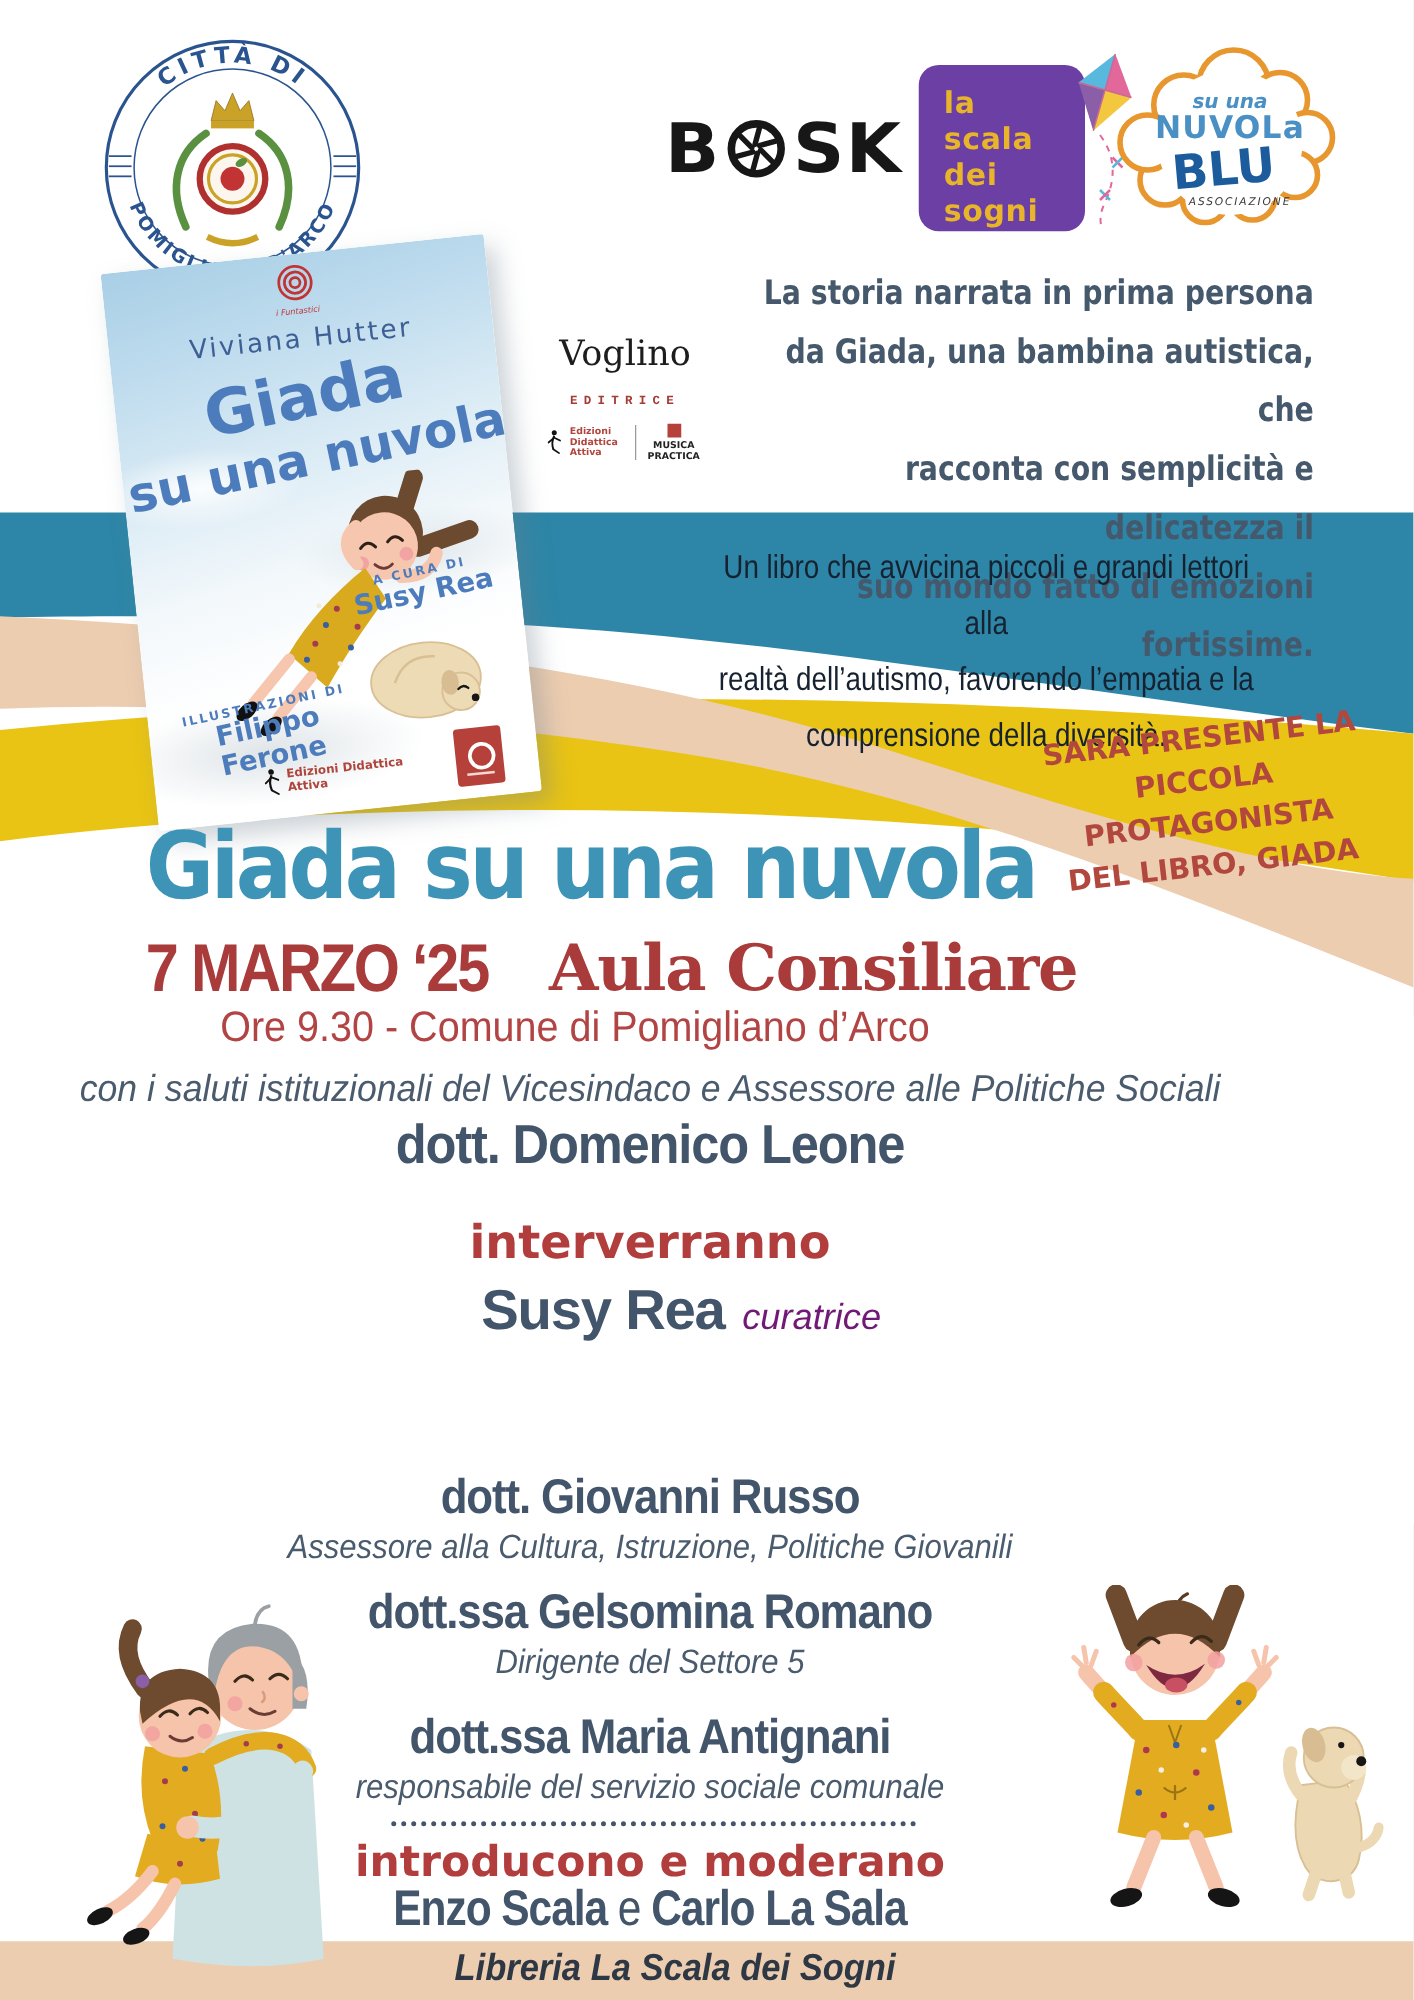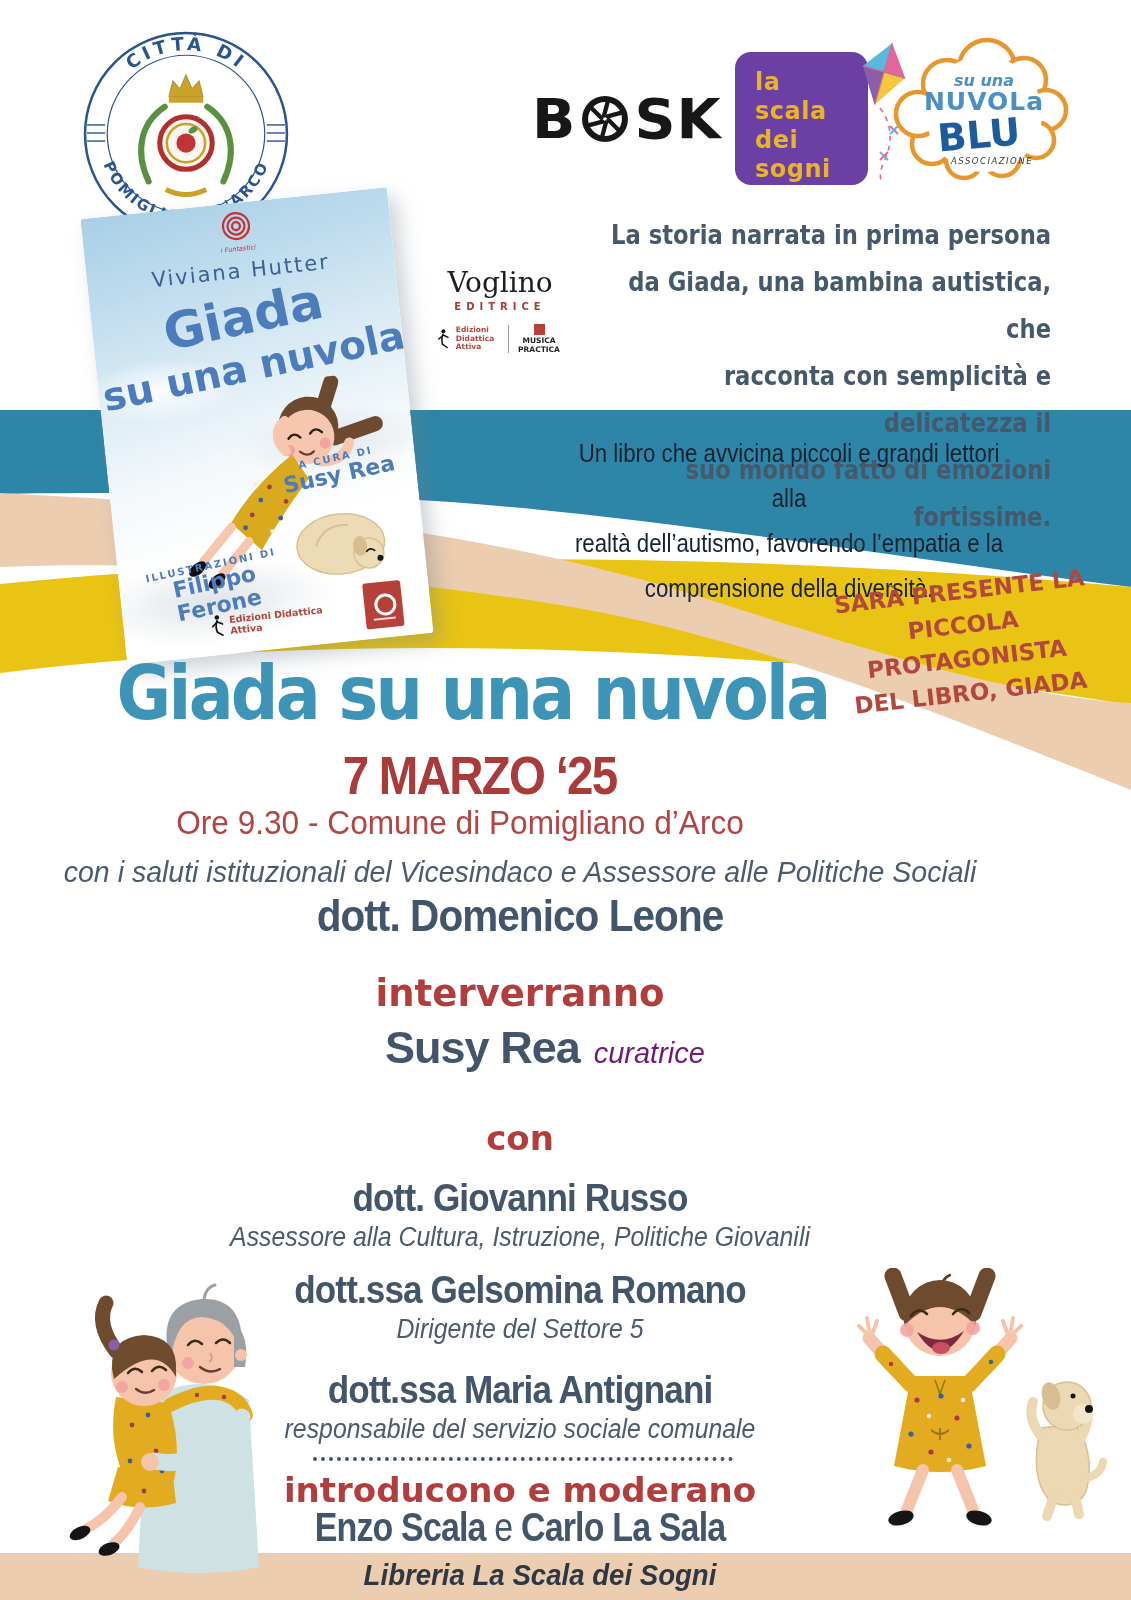"EDITRICE" .voglino-sub { font-family: none -> Liberation Mono, monospace; margin-top: 3px -> 18px }
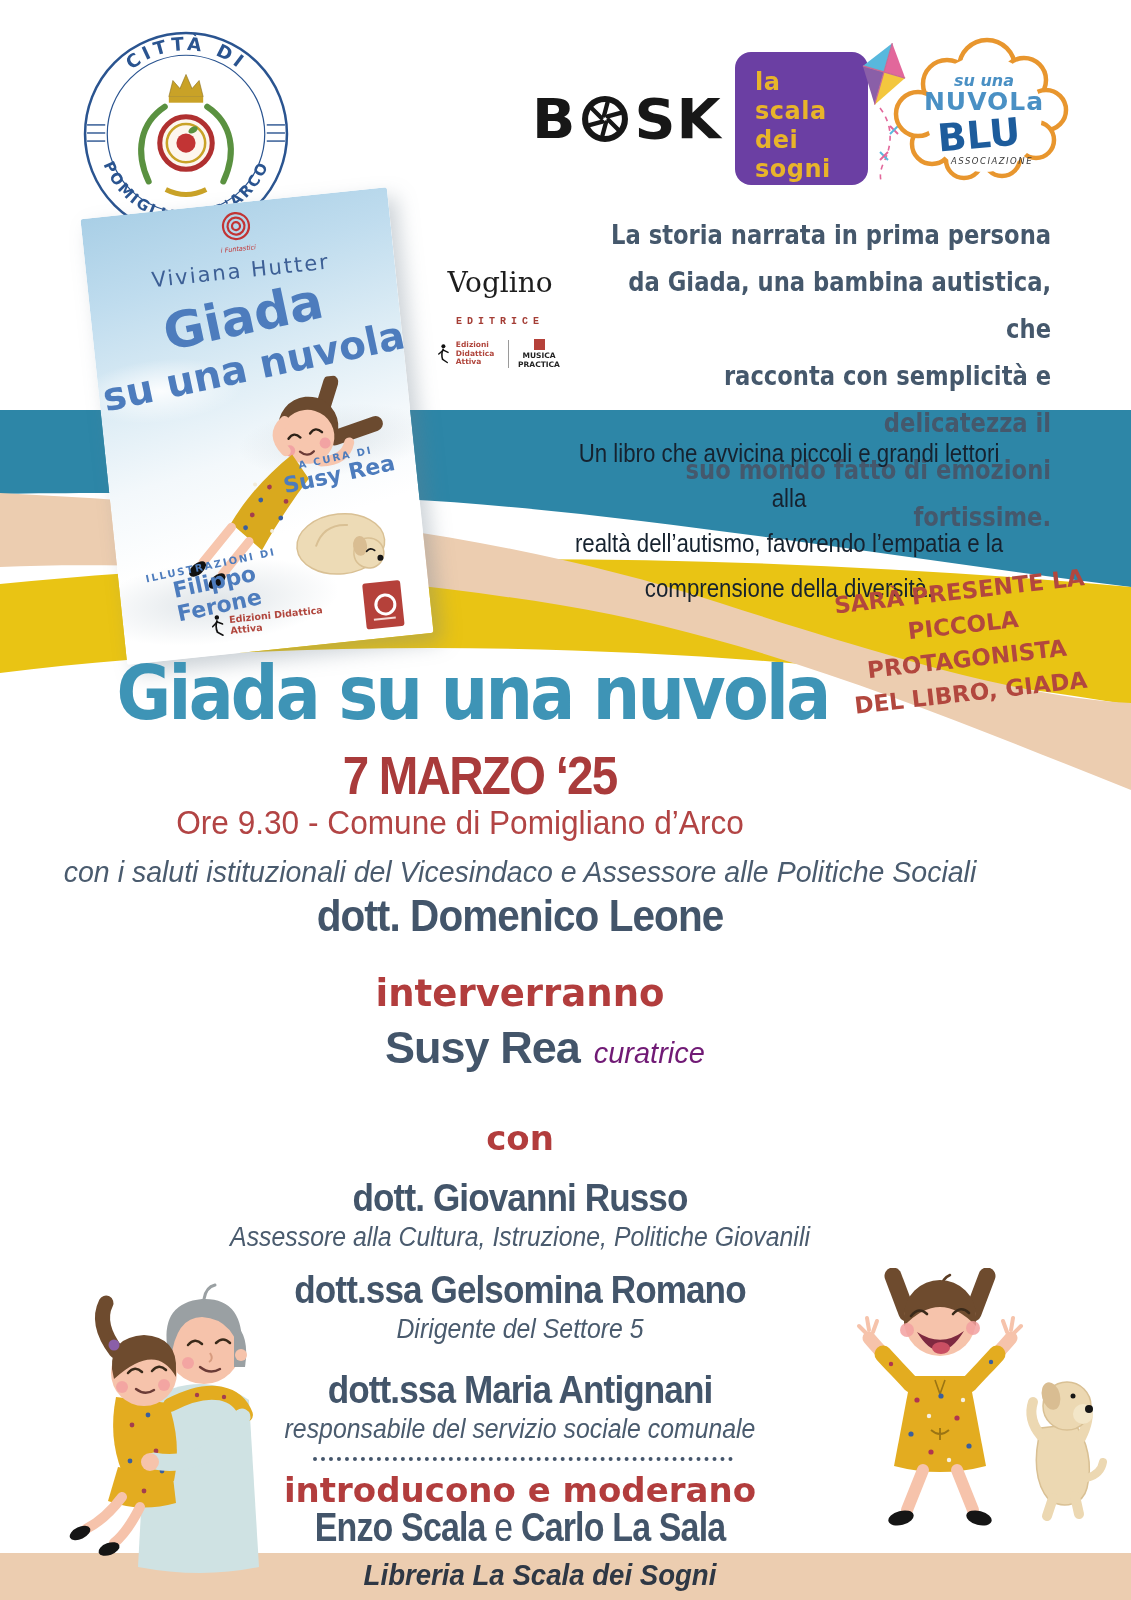"Aula Consiliare" span.venue { html: none -> <span>Aula Consiliare</span> }
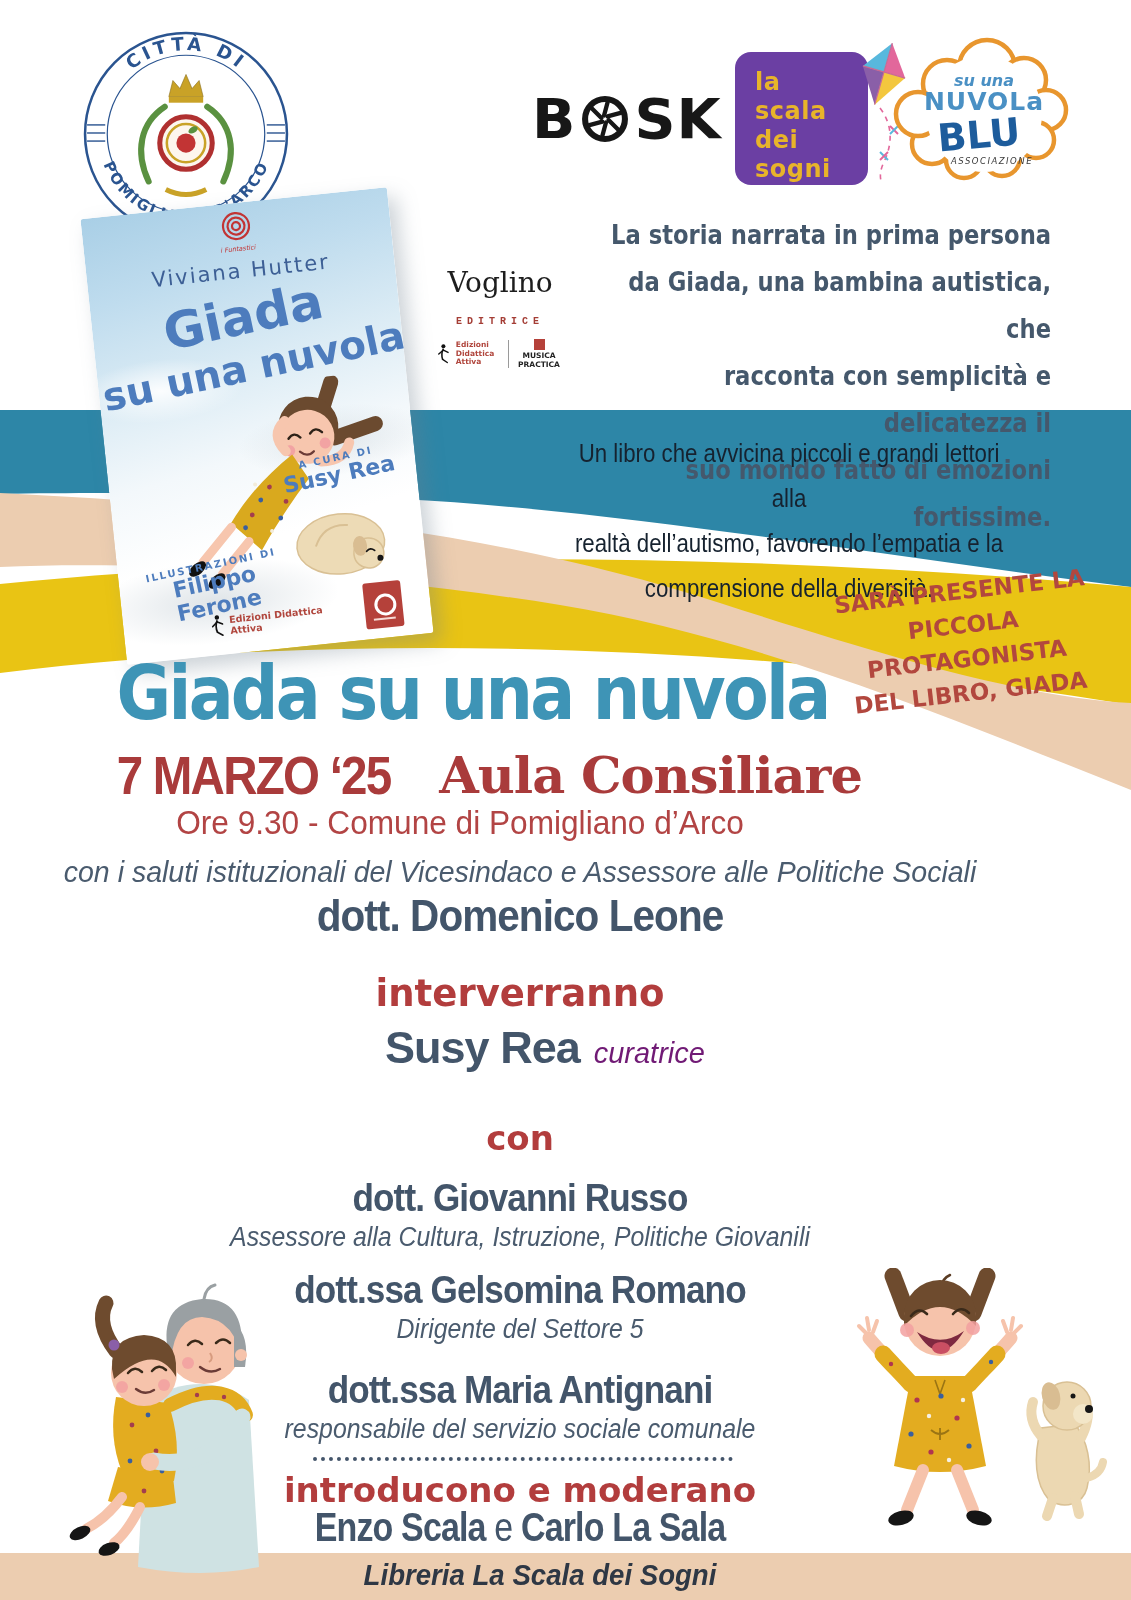"con" div.abs { html: <div>con</div> -> none }
